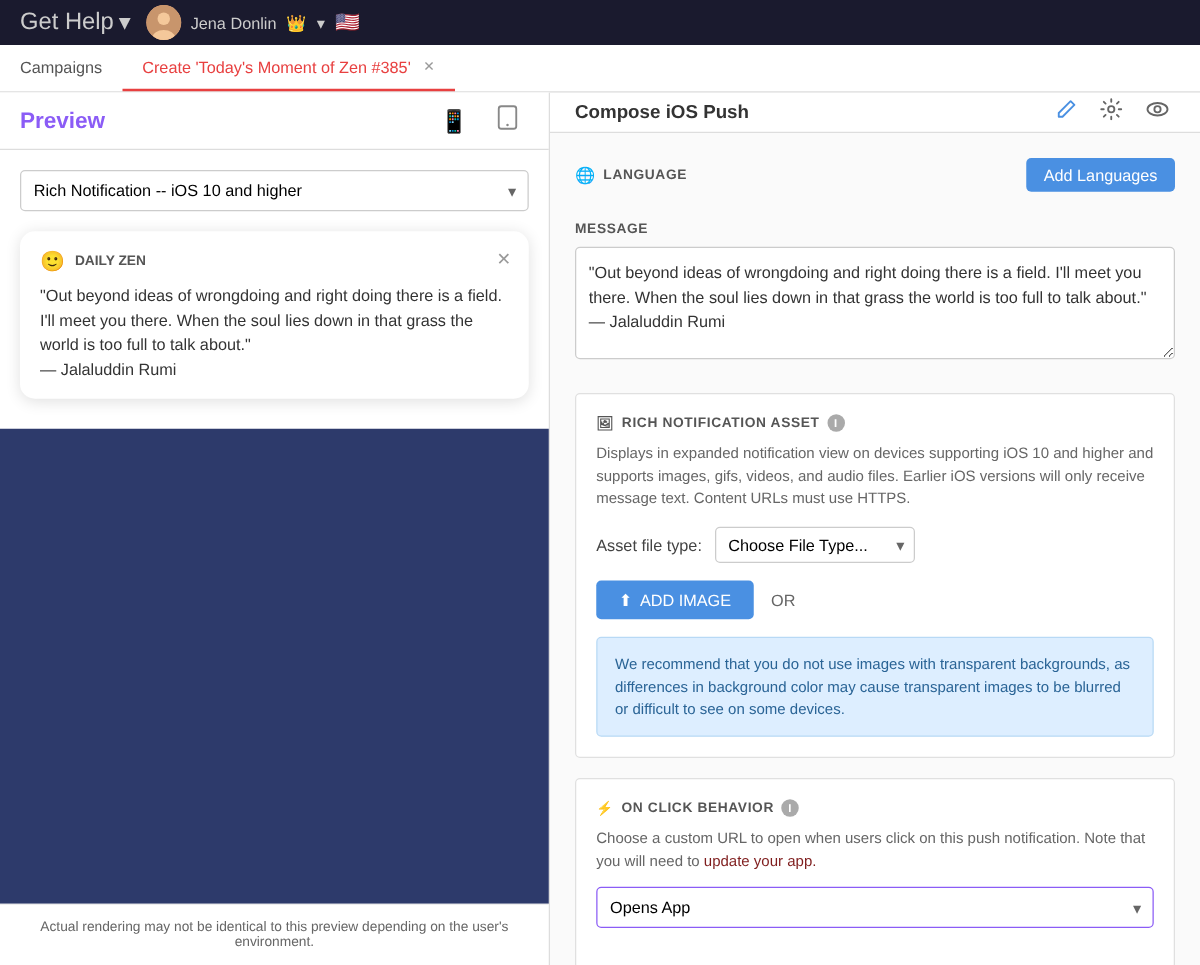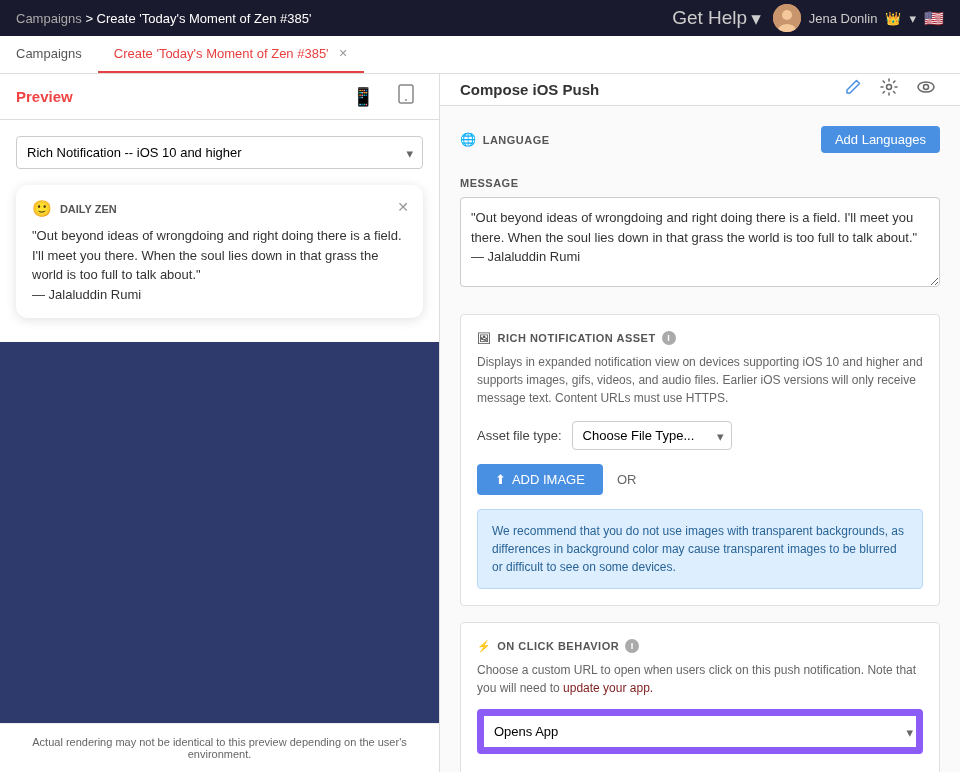"Campaigns > Create 'Today's Moment" div.topbar-left { html: <div> <span> <a>Campaigns</a> <span> &gt; </span> <span>Create 'Today's Moment of Zen #385'</span> </span> </div> -> none }
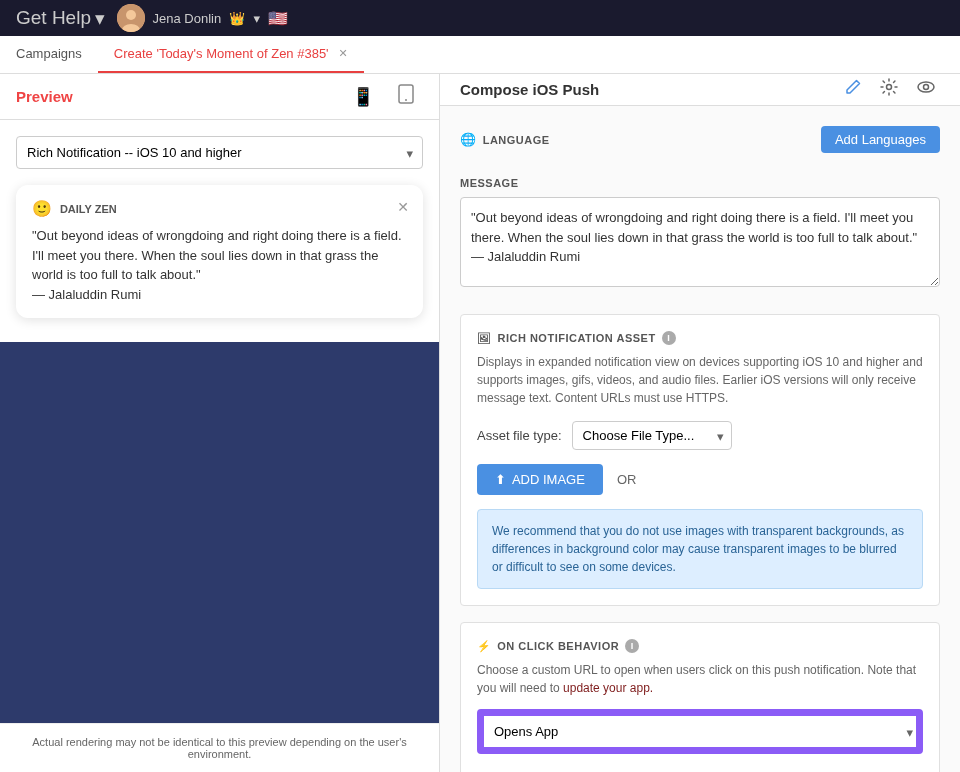"Preview" .panel-title { color: #ef4444 -> #8b5cf6; font-size: 15px -> 18px }
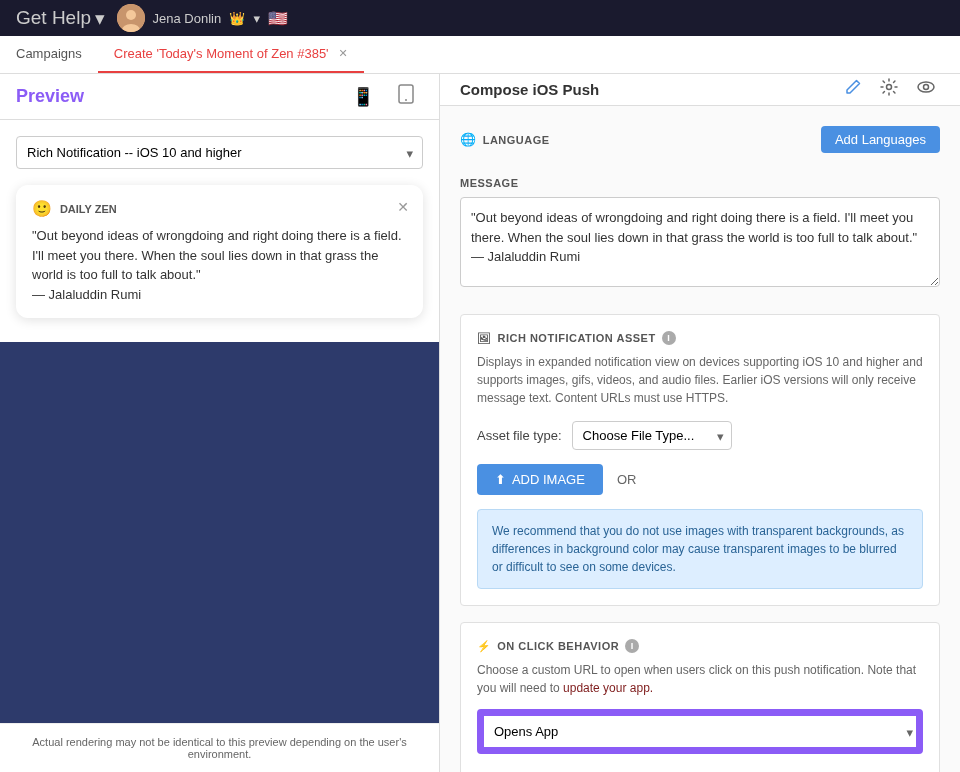"Opens App" .opens-app-select { border: 7px solid #8b5cf6 -> 1px solid #8b5cf6 }
